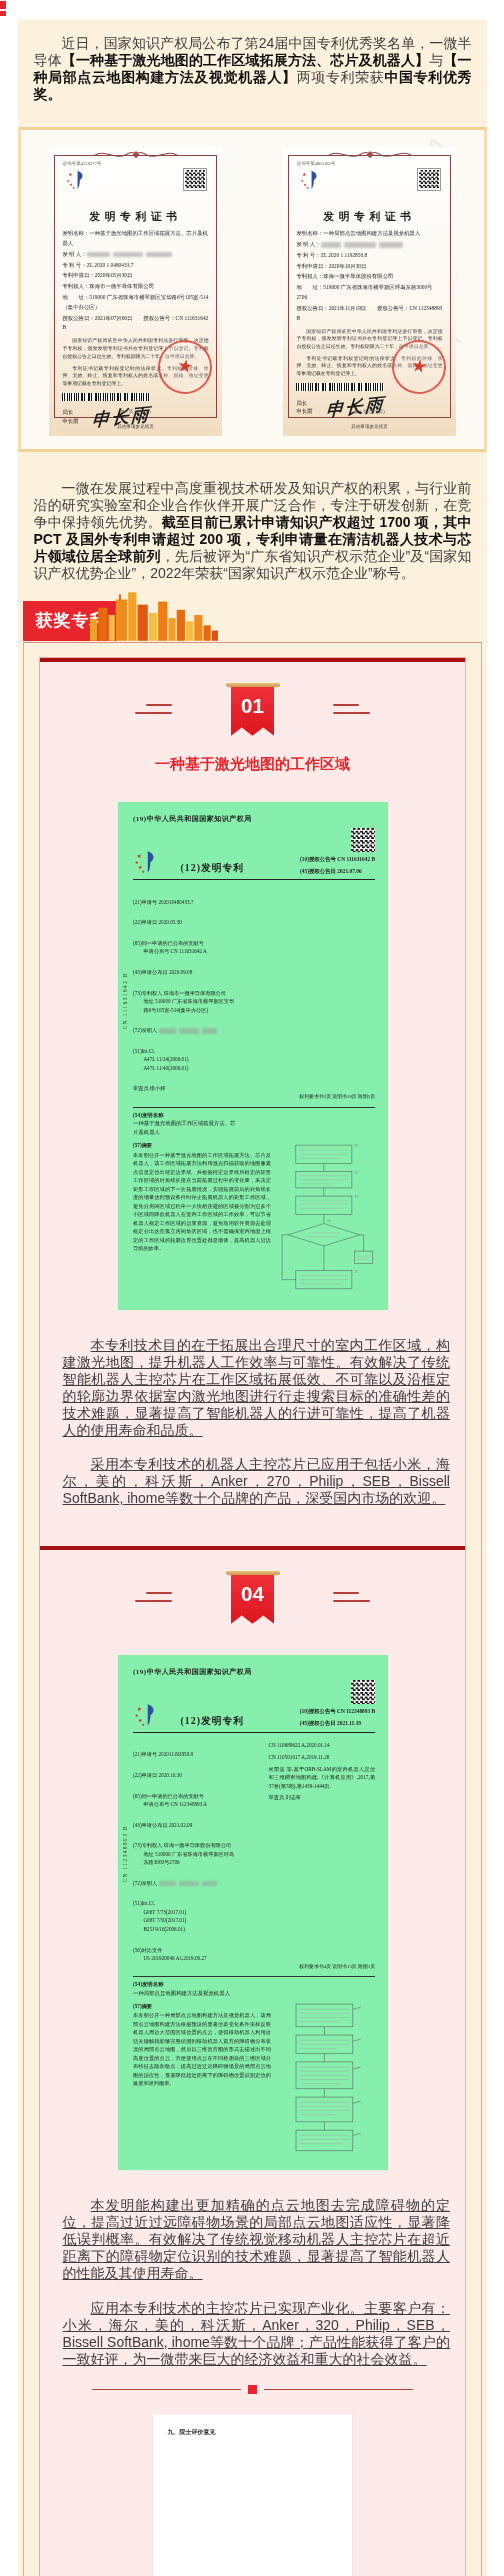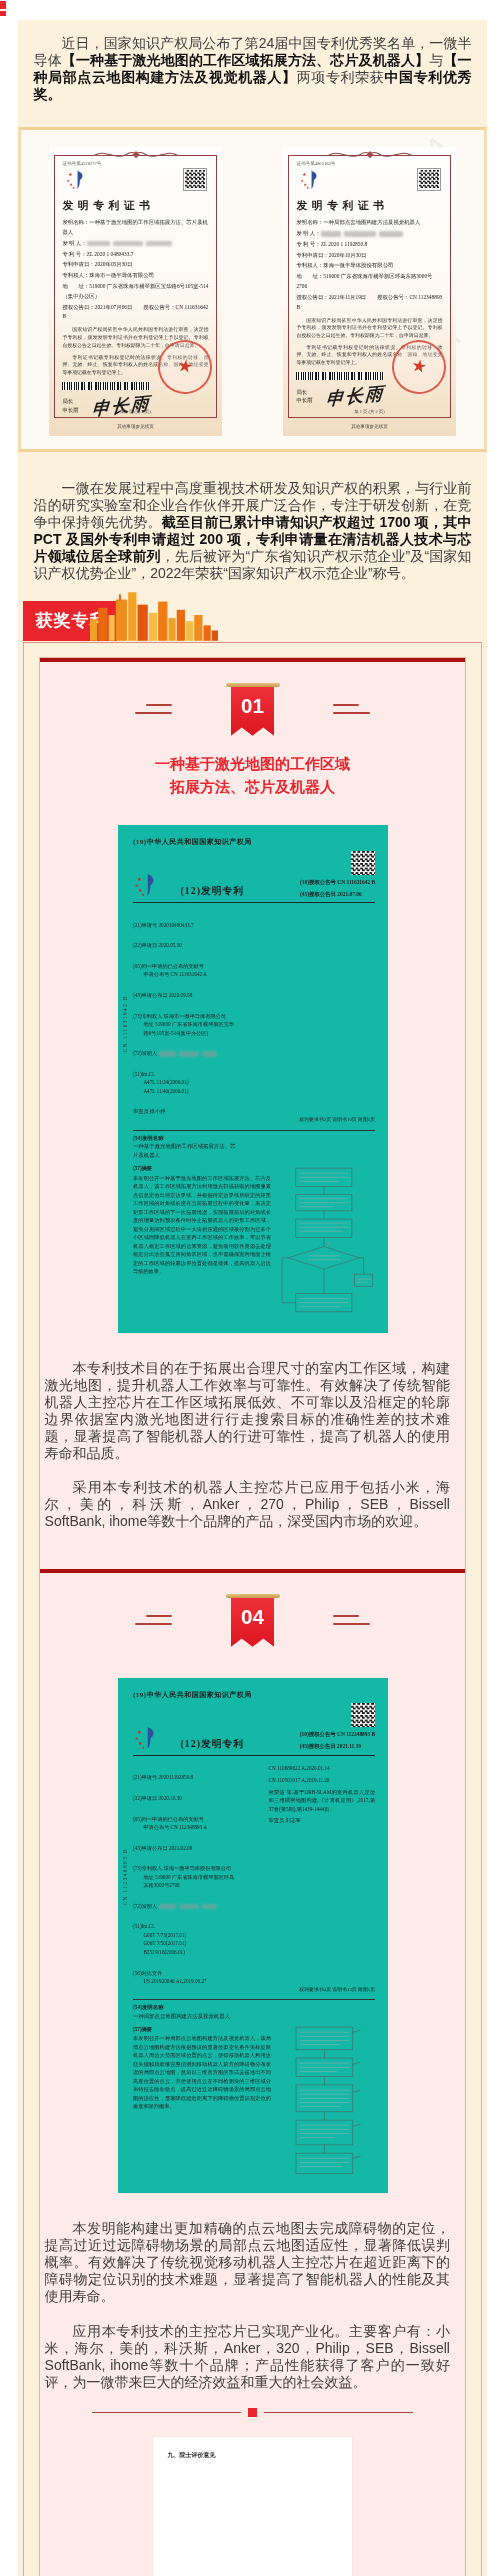"发明专利证书" .cert-title { margin-top: 8px -> 19px; text-align: none -> center }
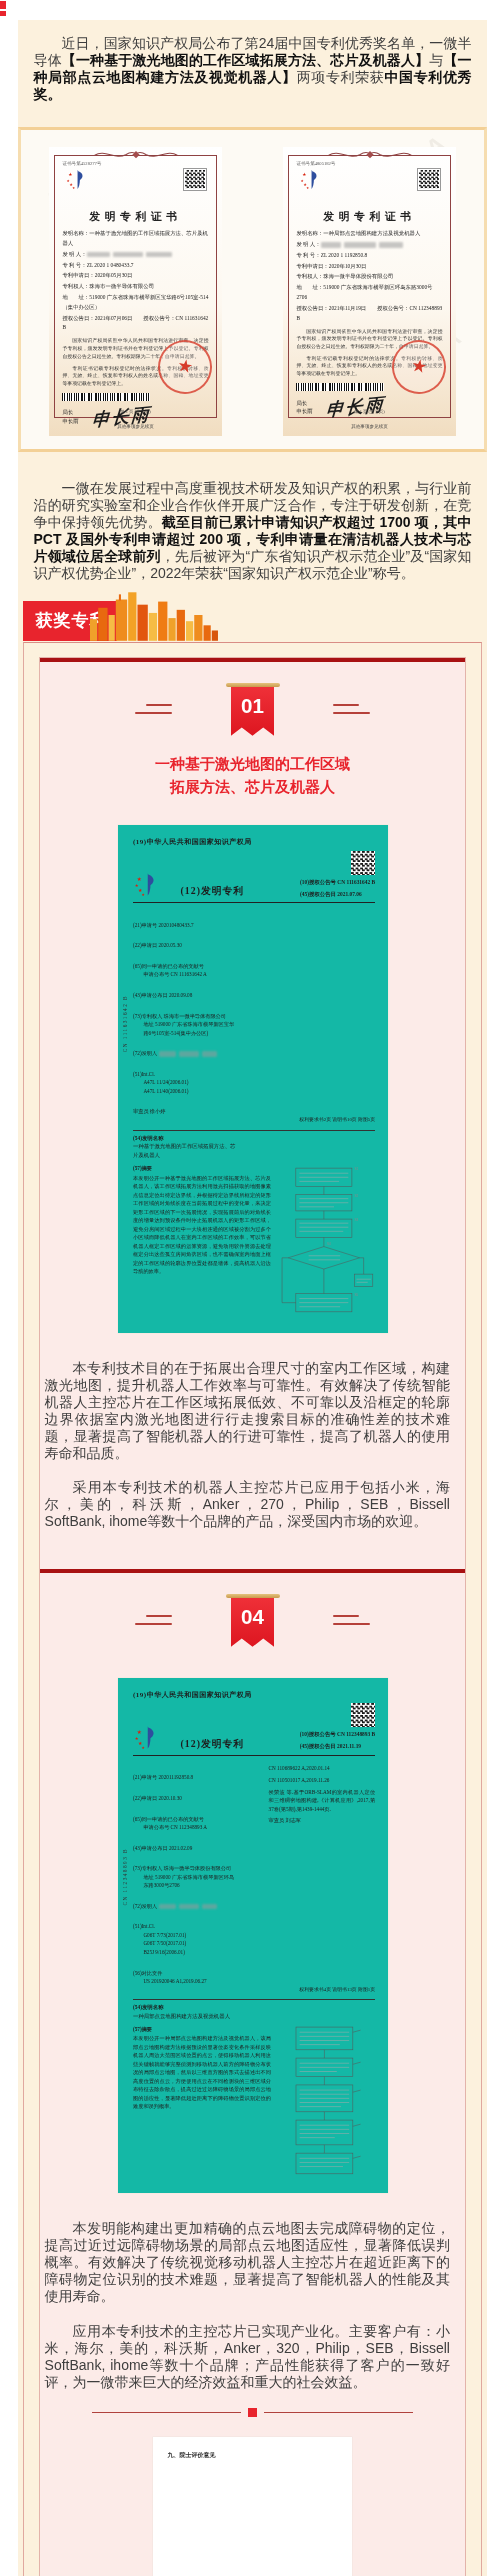"拓展方法、芯片及机器人" div { html: <div>拓展方法、芯片及机器人</div> -> none }
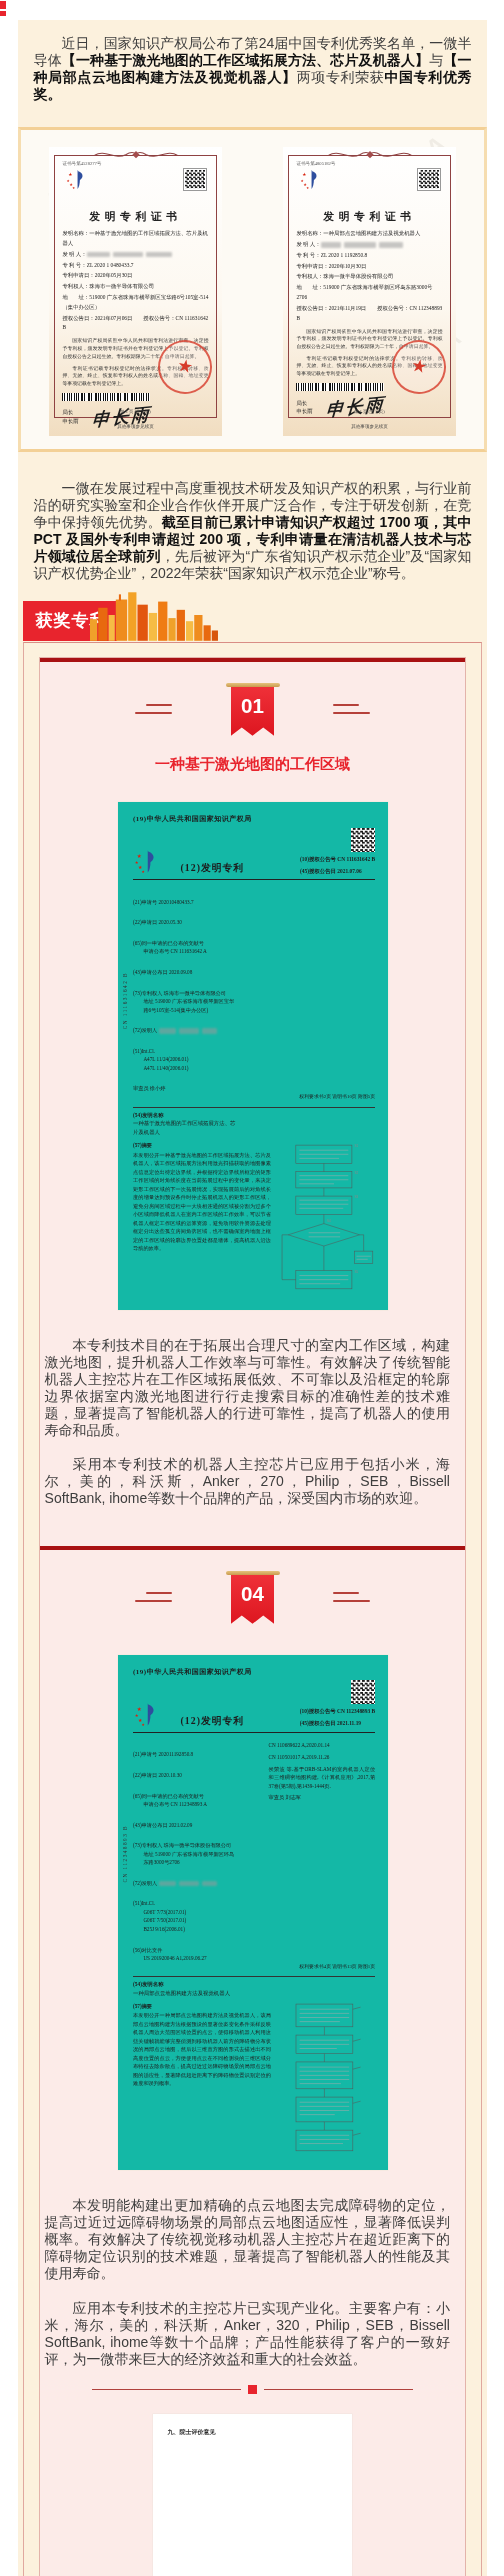"(19)中华人民共和国国家知识产权局" .doc { background: #14b8a6 -> #86efac }
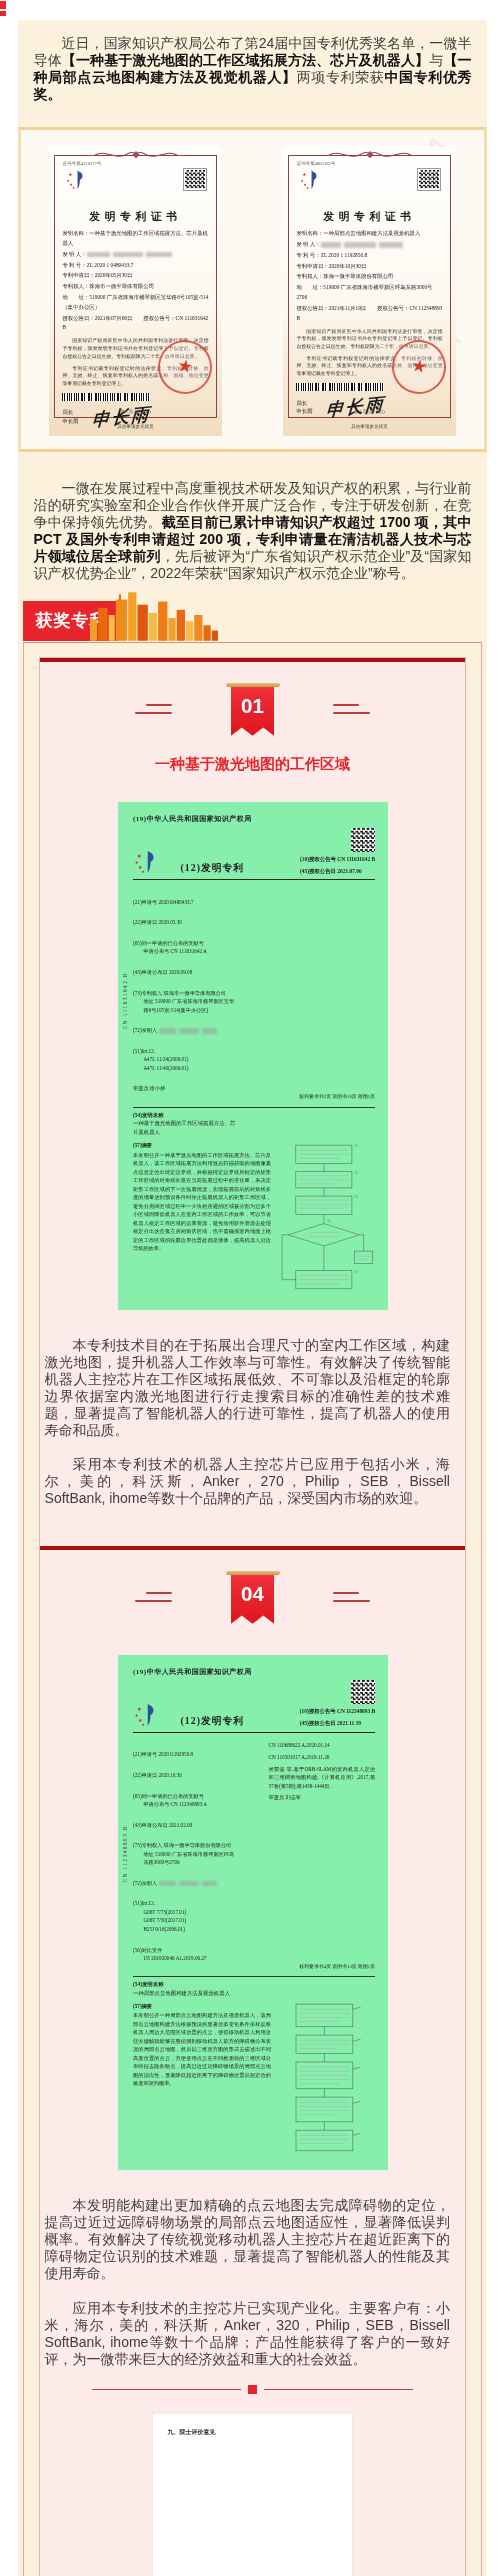"本专利技术目的在于拓展出合理尺寸的室内工作区域，构建激光地图，提升机器人工作效率" .pink .body-text { margin-left: 5px -> 23px; text-decoration: none -> underline }
